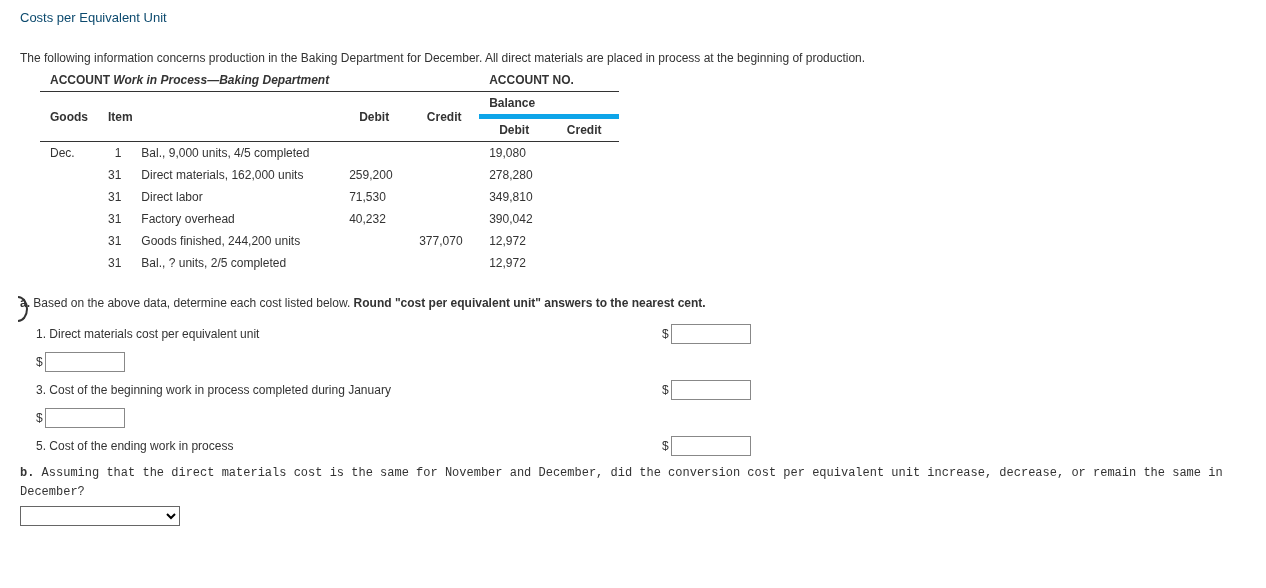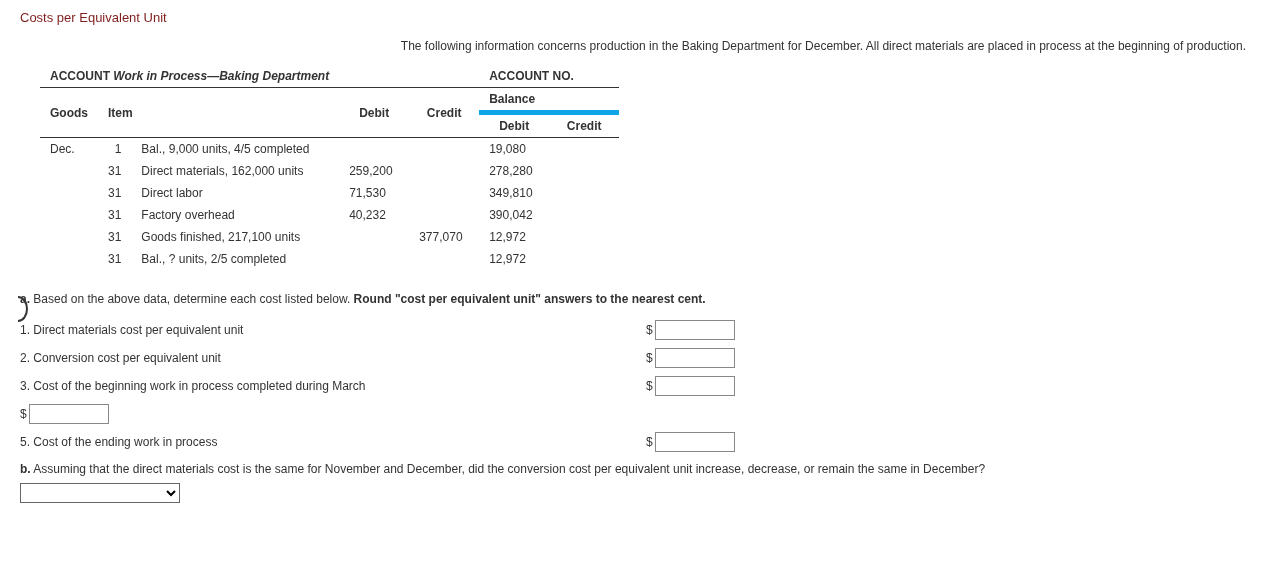"Costs per Equivalent Unit" .title { color: #7f1d1d -> #0c4a6e; margin-bottom: 12px -> 24px }
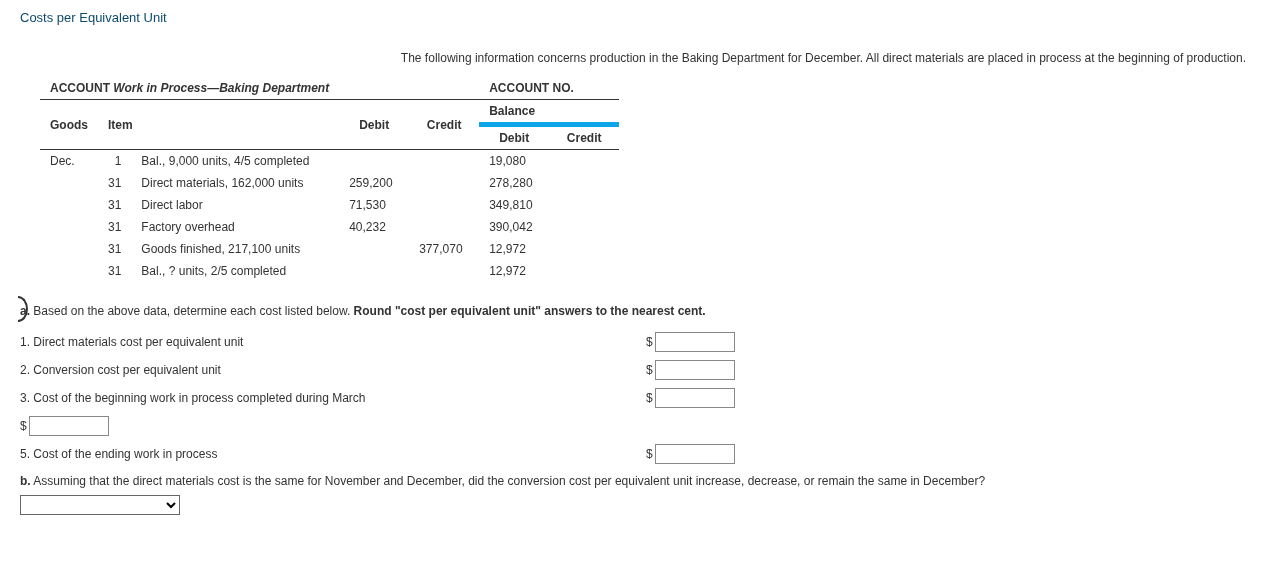"The following information concerns" .intro { margin-bottom: 10px -> 2px; text-align: right -> none }
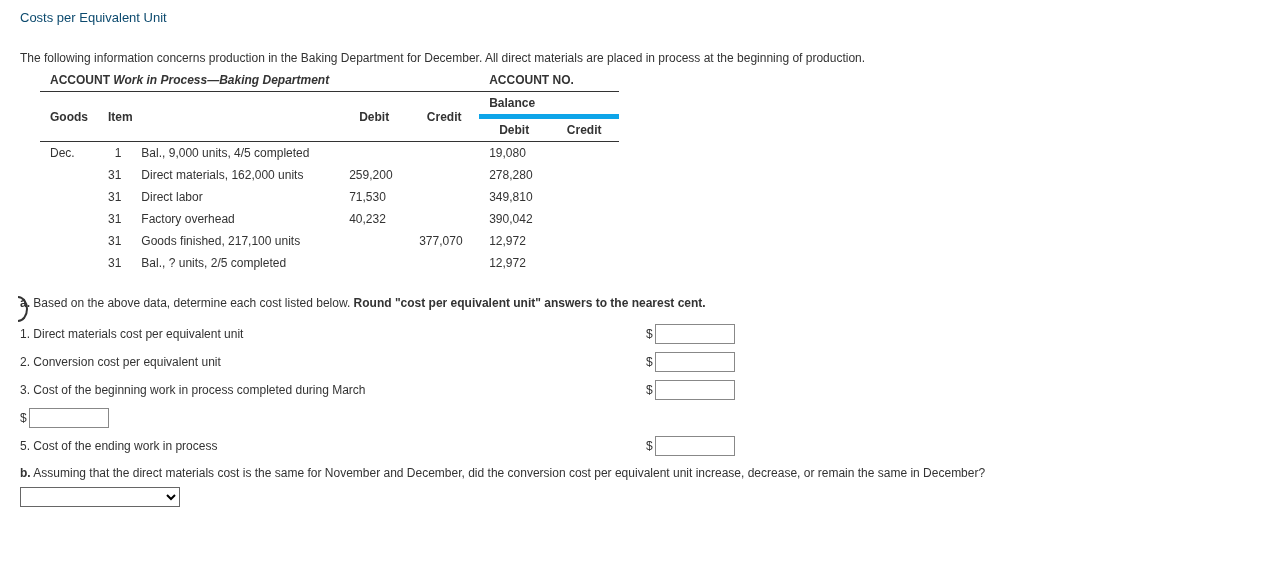"Goods finished, 217,100 units" td { text: 217,100 -> 244,200 }
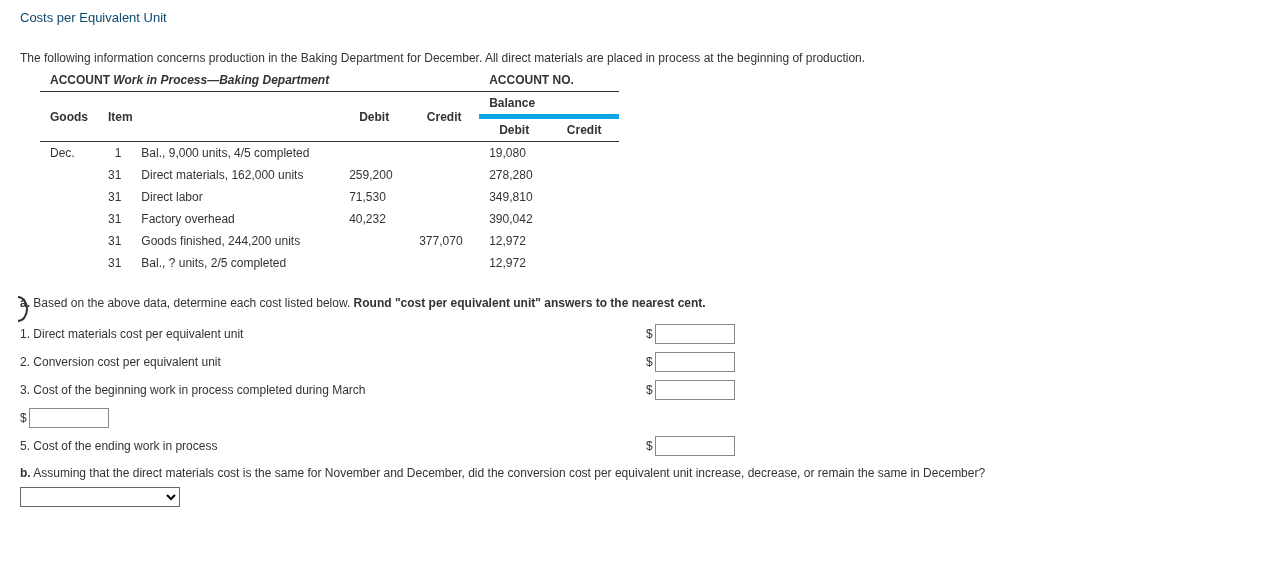"1. Direct materials cost per" .answers-block { margin-left: 0 -> 16px }
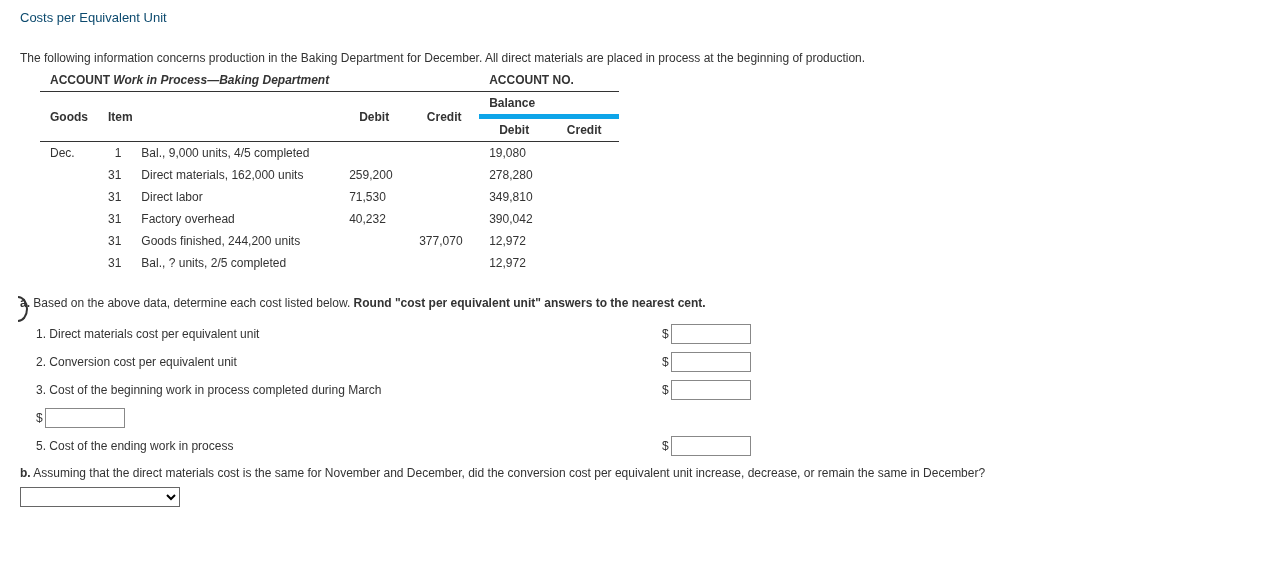"2. Conversion cost per equivalent" div.answer-label { html: <div> <span>2.</span> <span>Conversion cost per equivalent unit</span> </div> -> none }
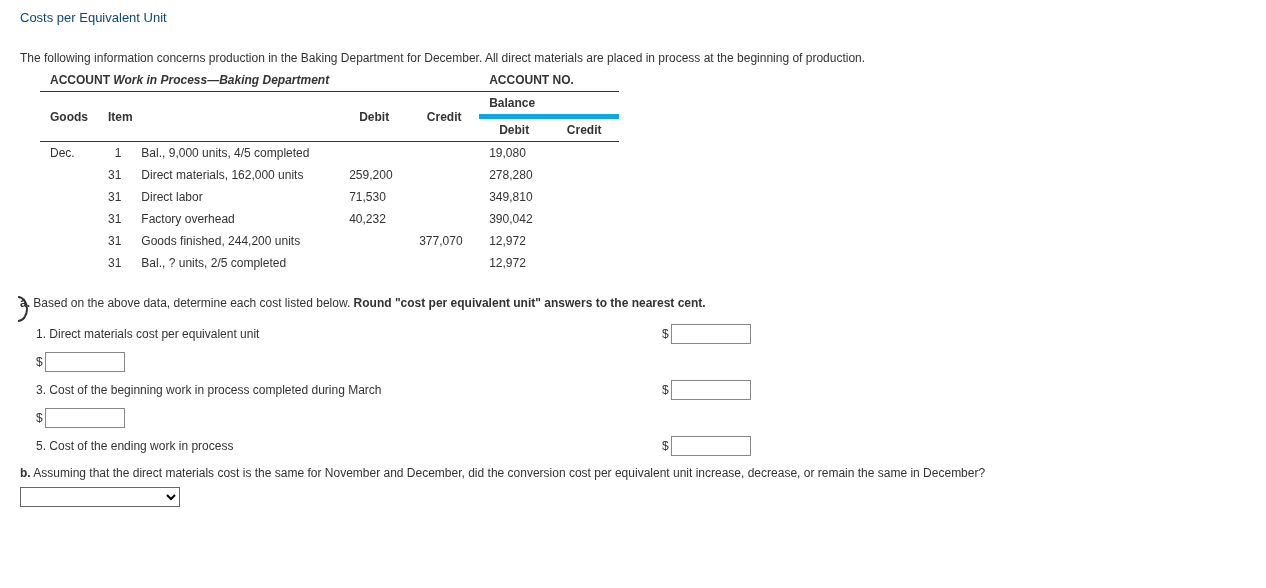"Cost of the beginning work" span { text: March -> January }
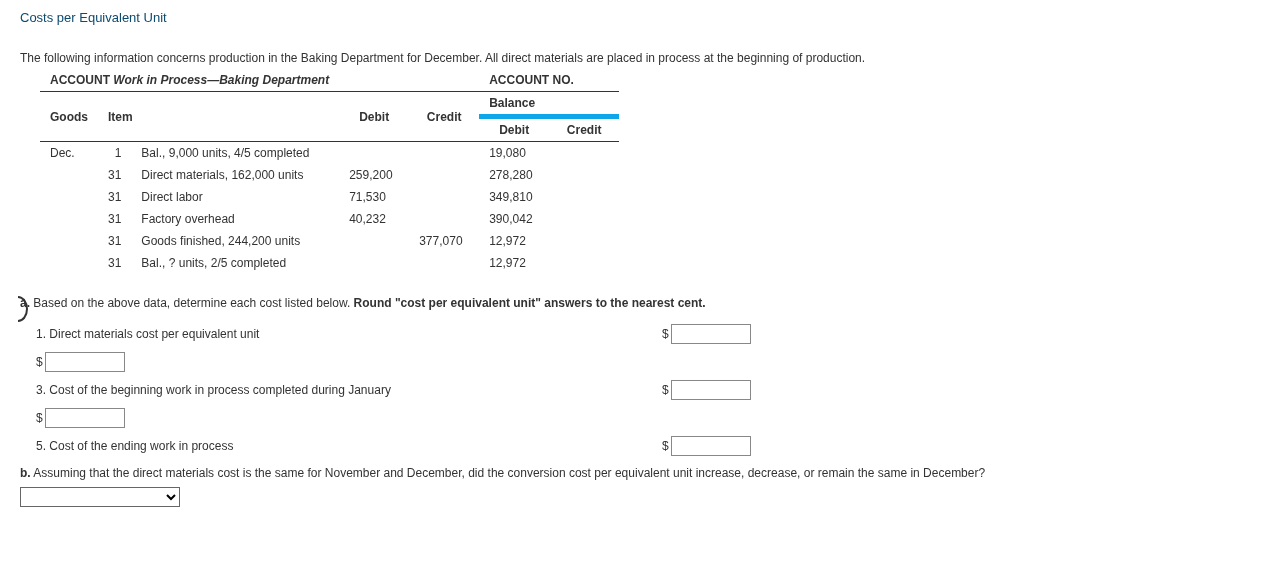"b. Assuming that the direct" .question-b { font-family: none -> Liberation Mono, monospace }
